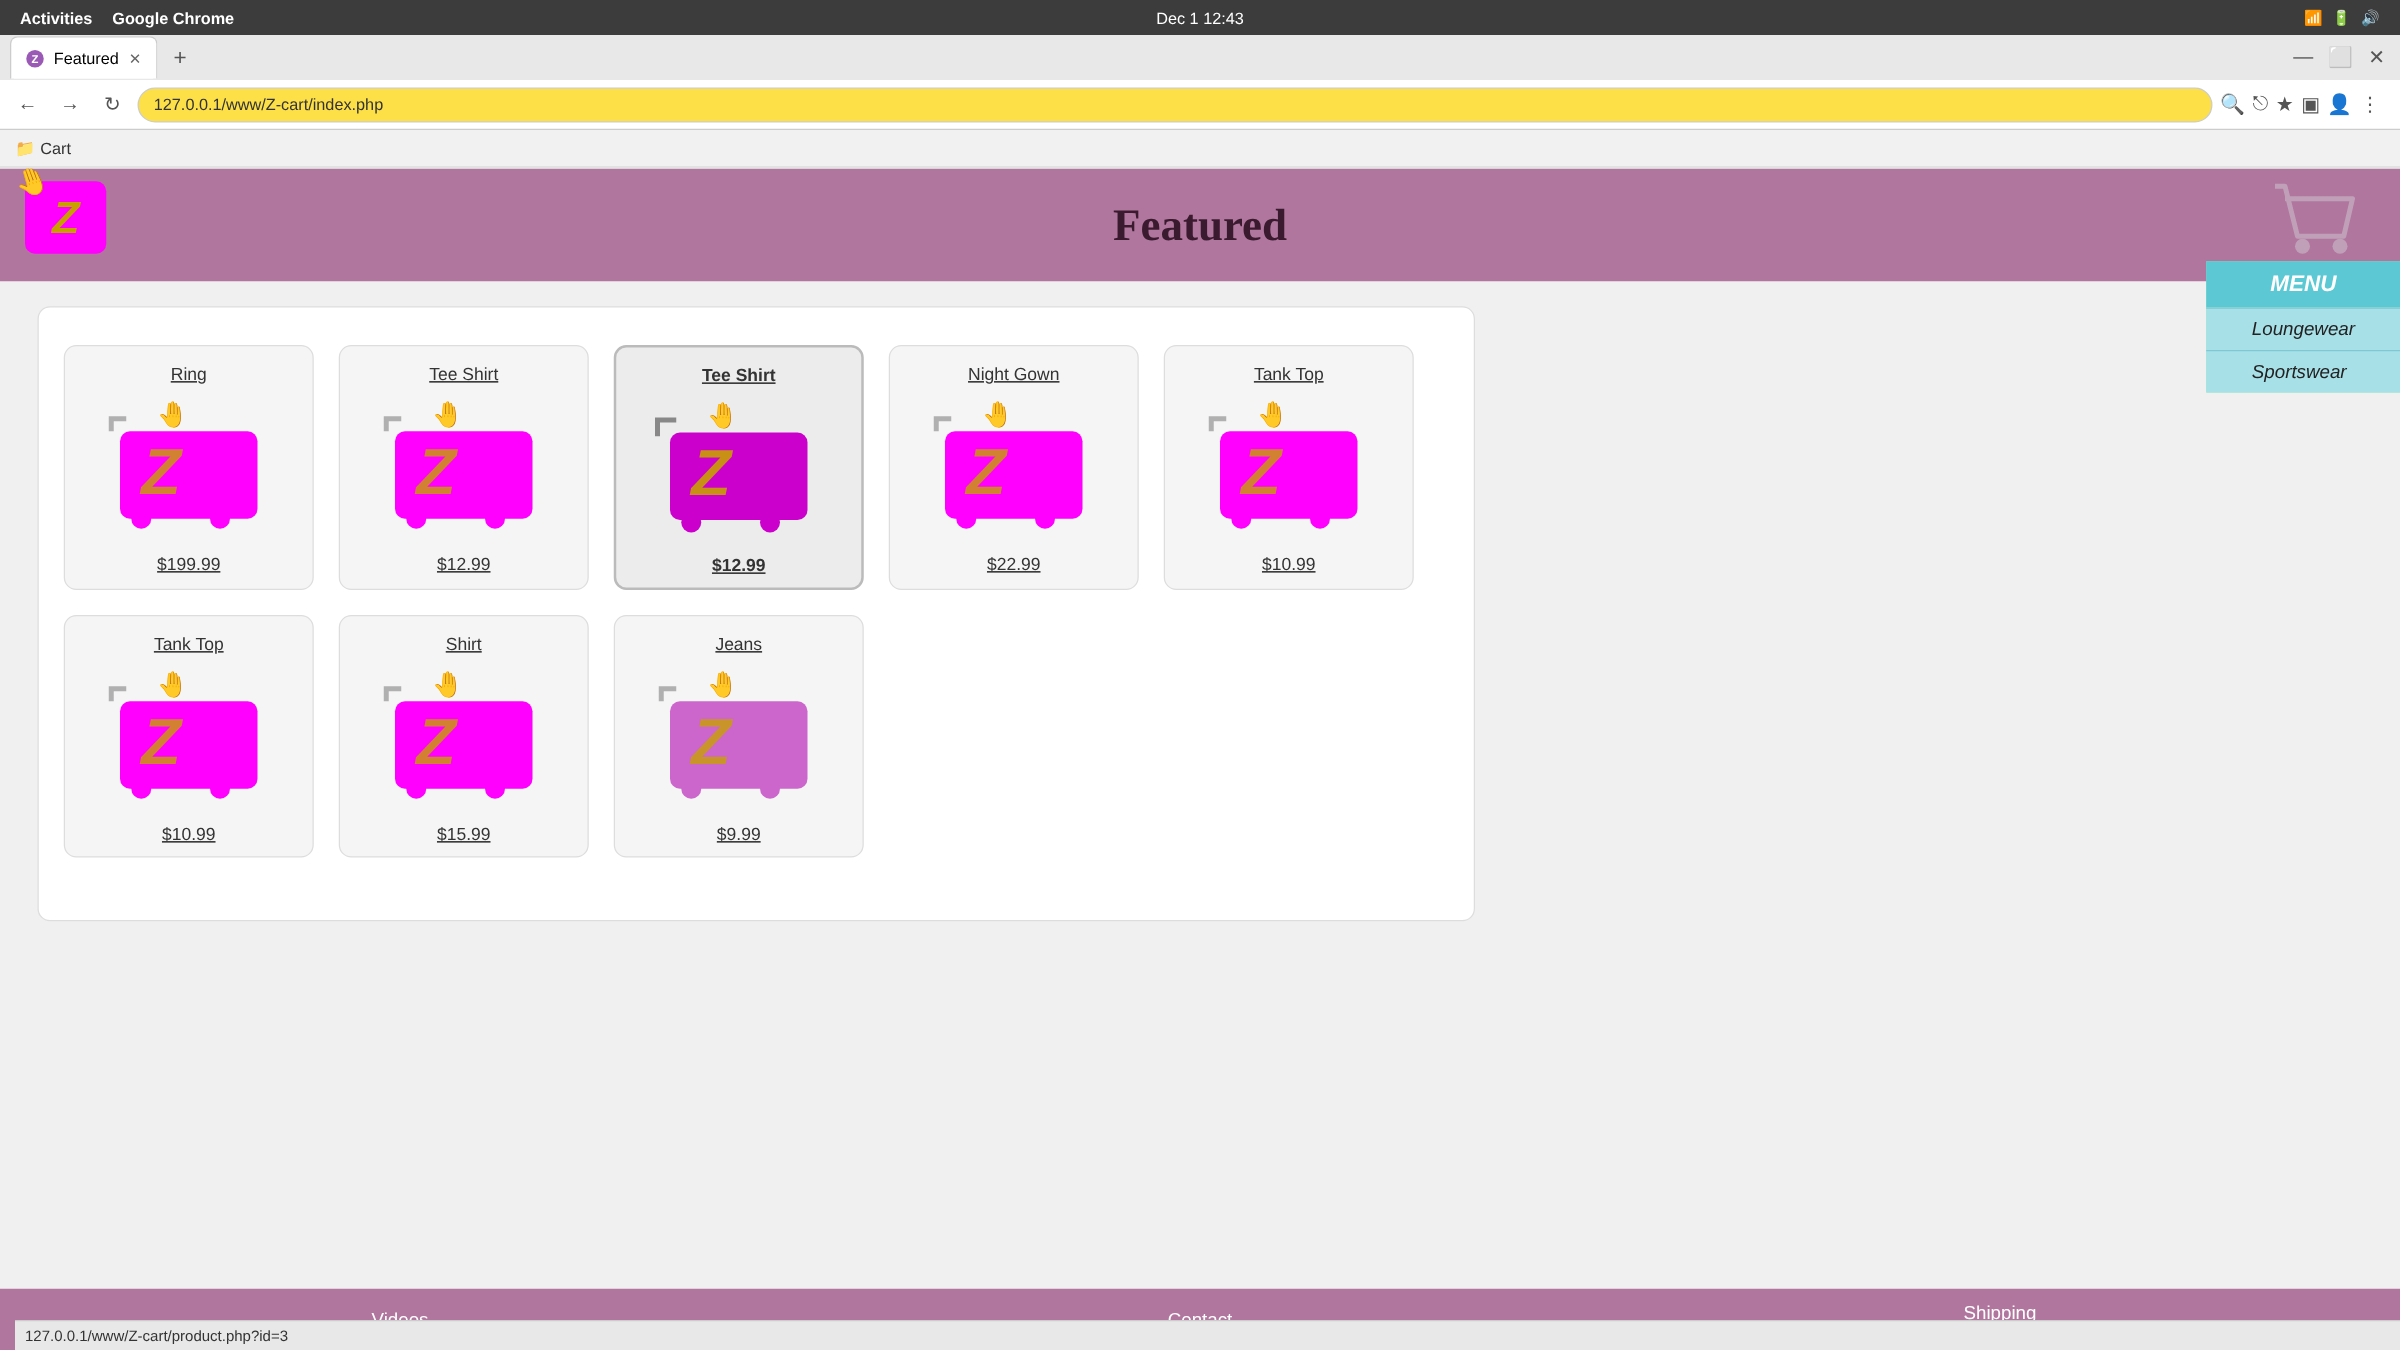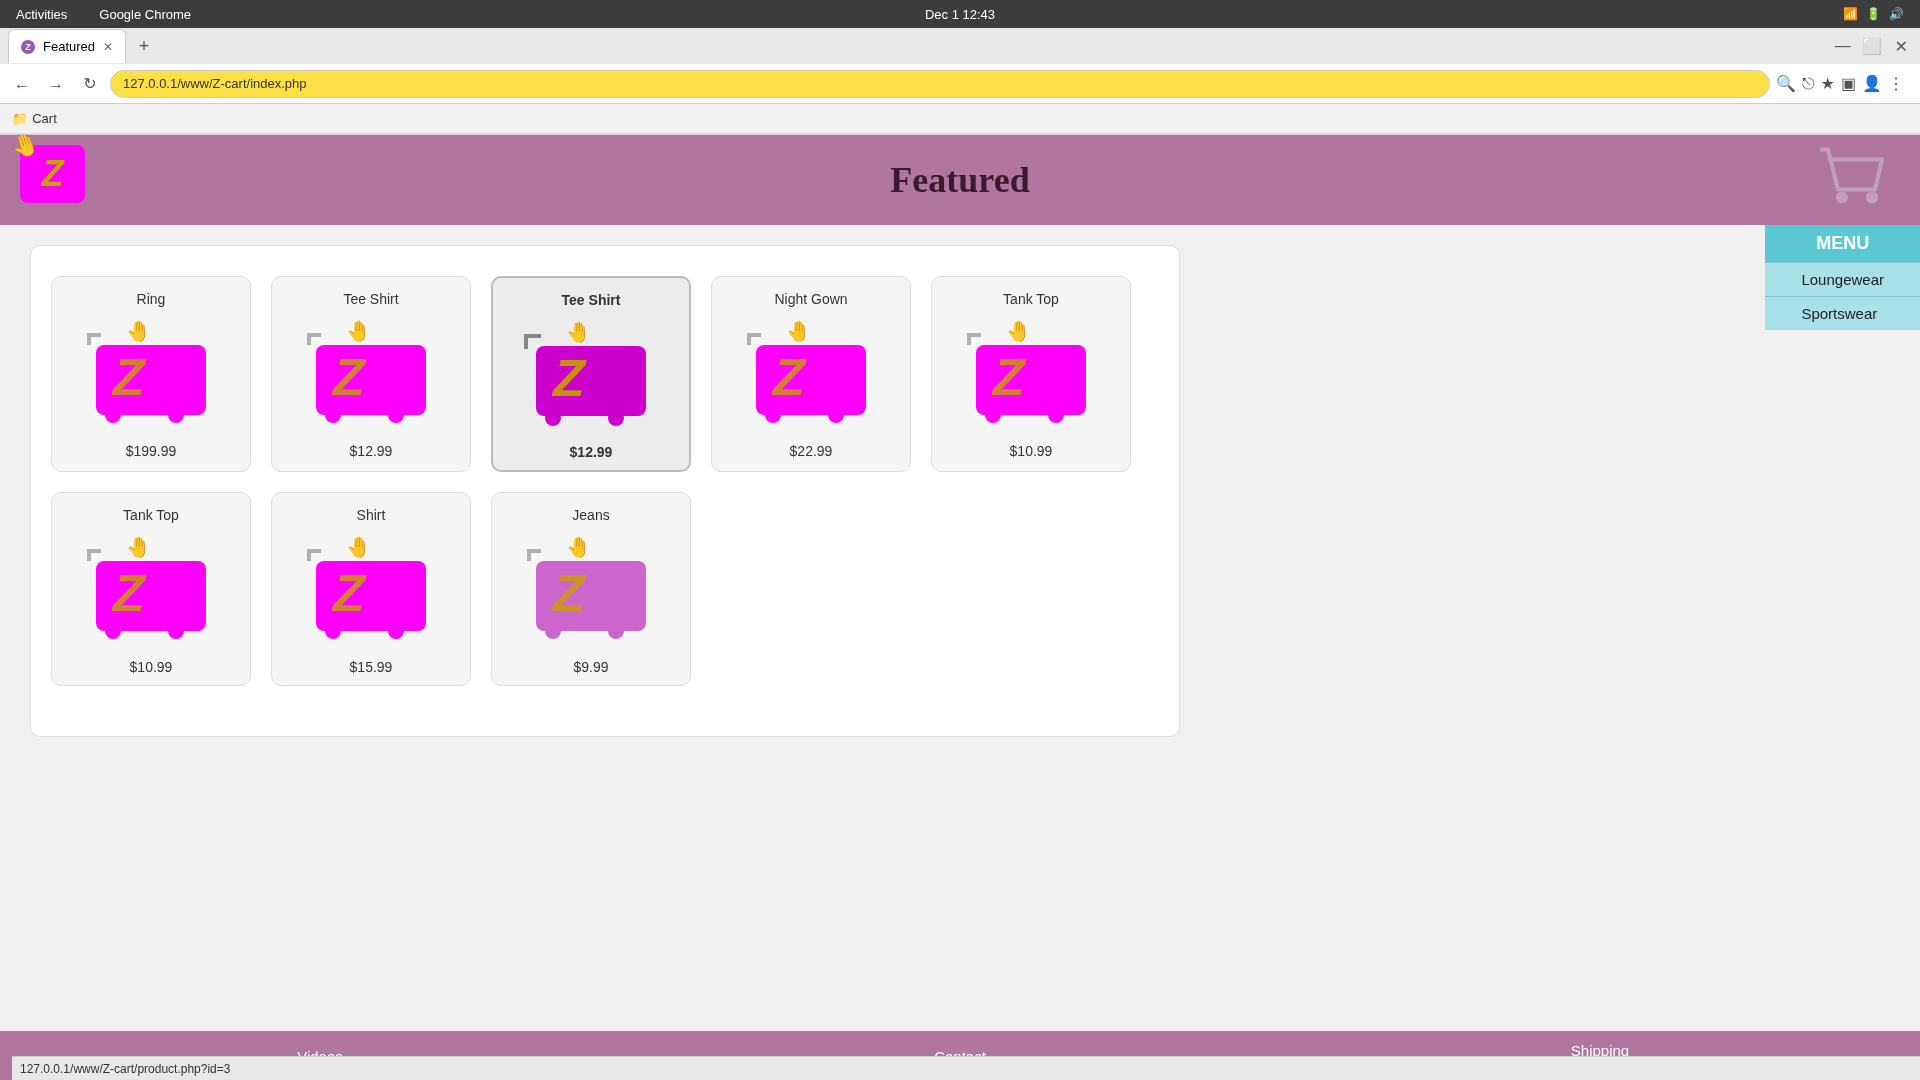"Activities" .os-bar-left { font-weight: none -> bold; gap: 32px -> 16px }
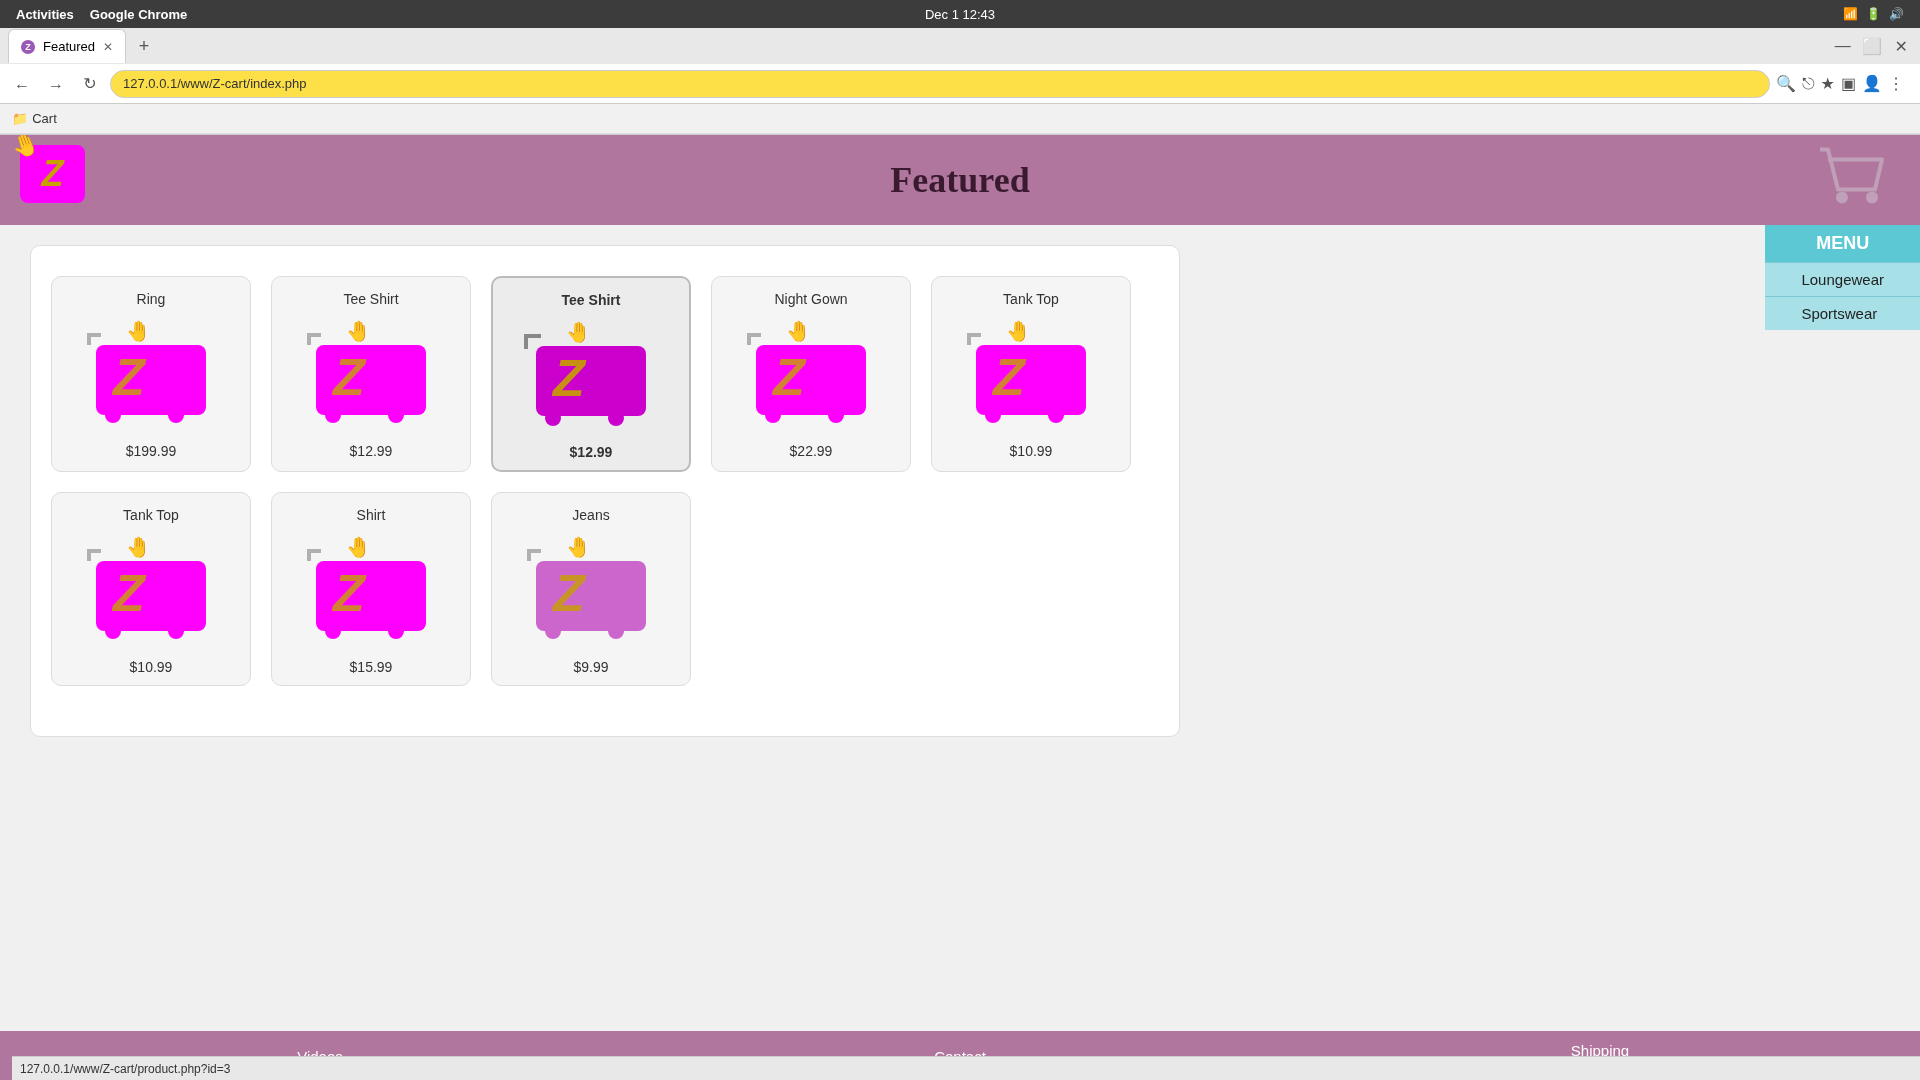"MENU" .menu-sidebar { font-style: none -> italic; top: 90px -> 74px }
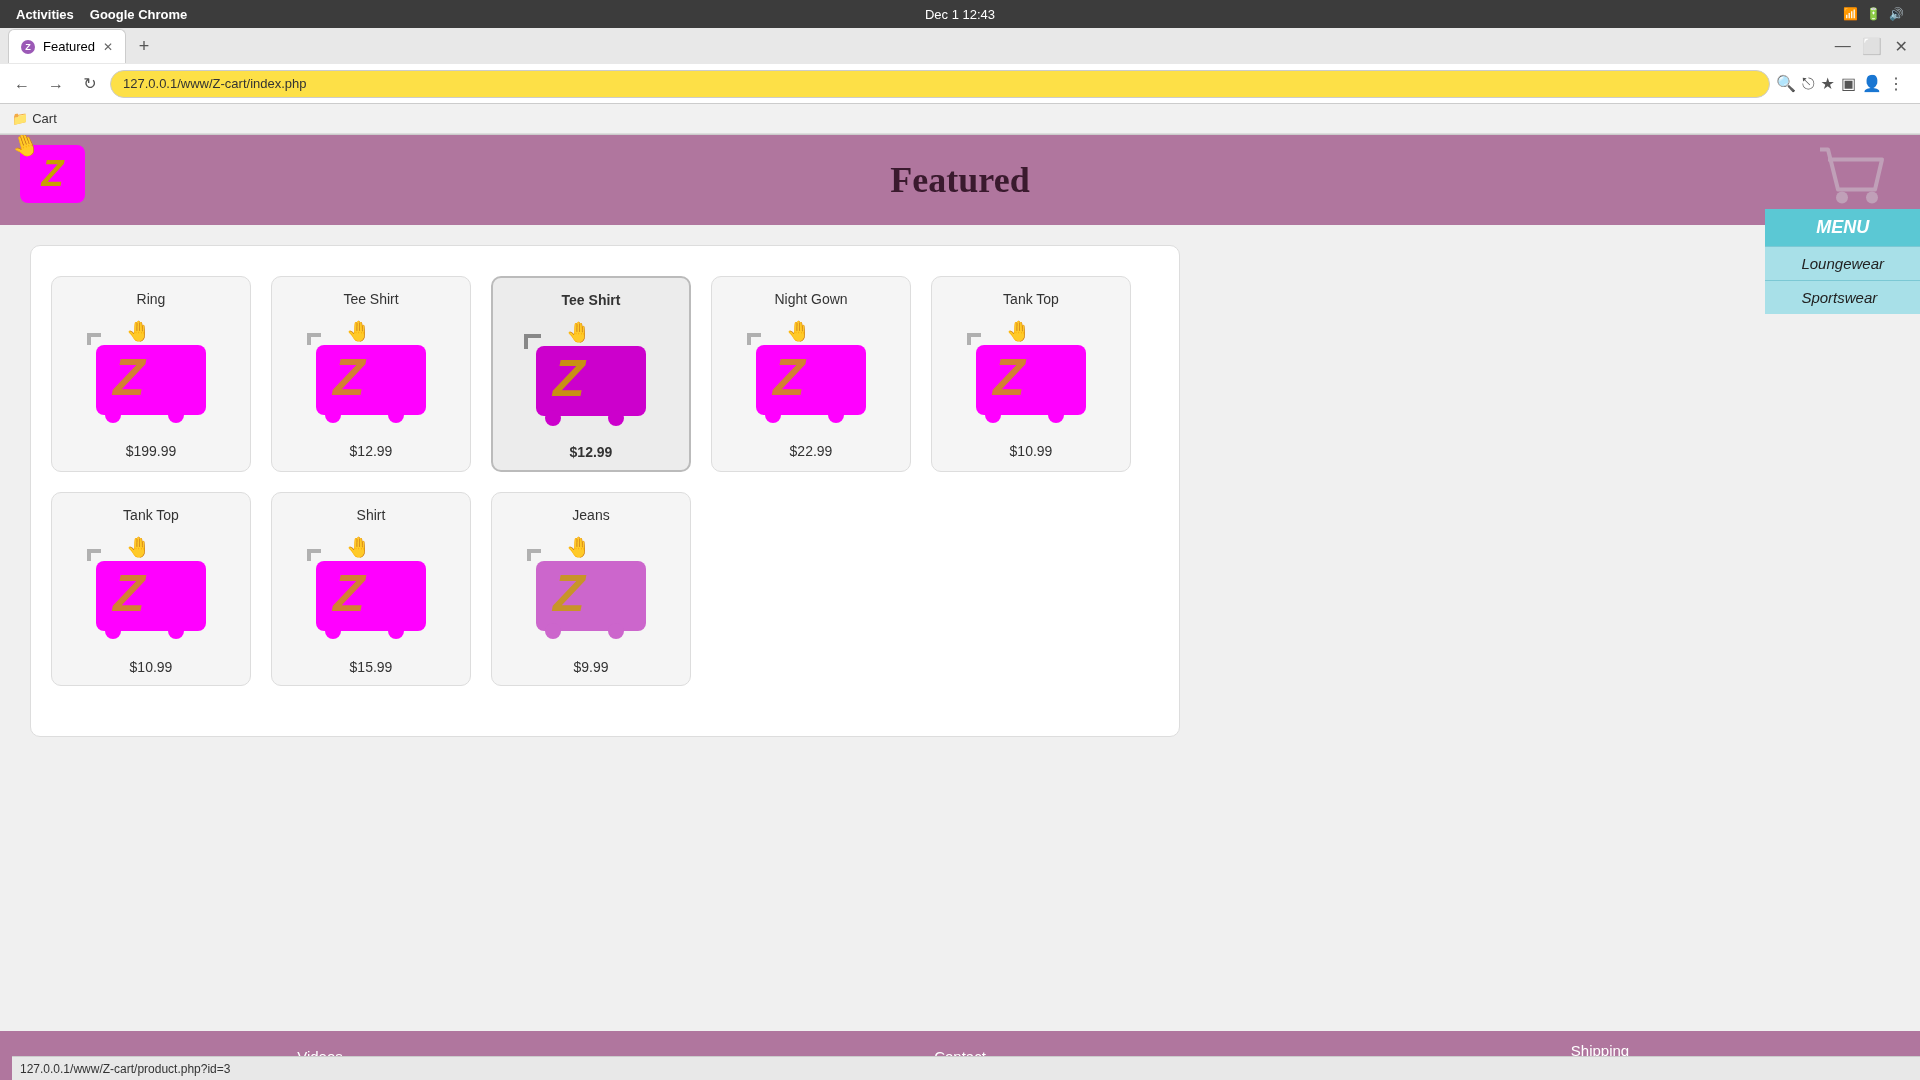"Ring" .product-container { text-decoration: none -> underline }
